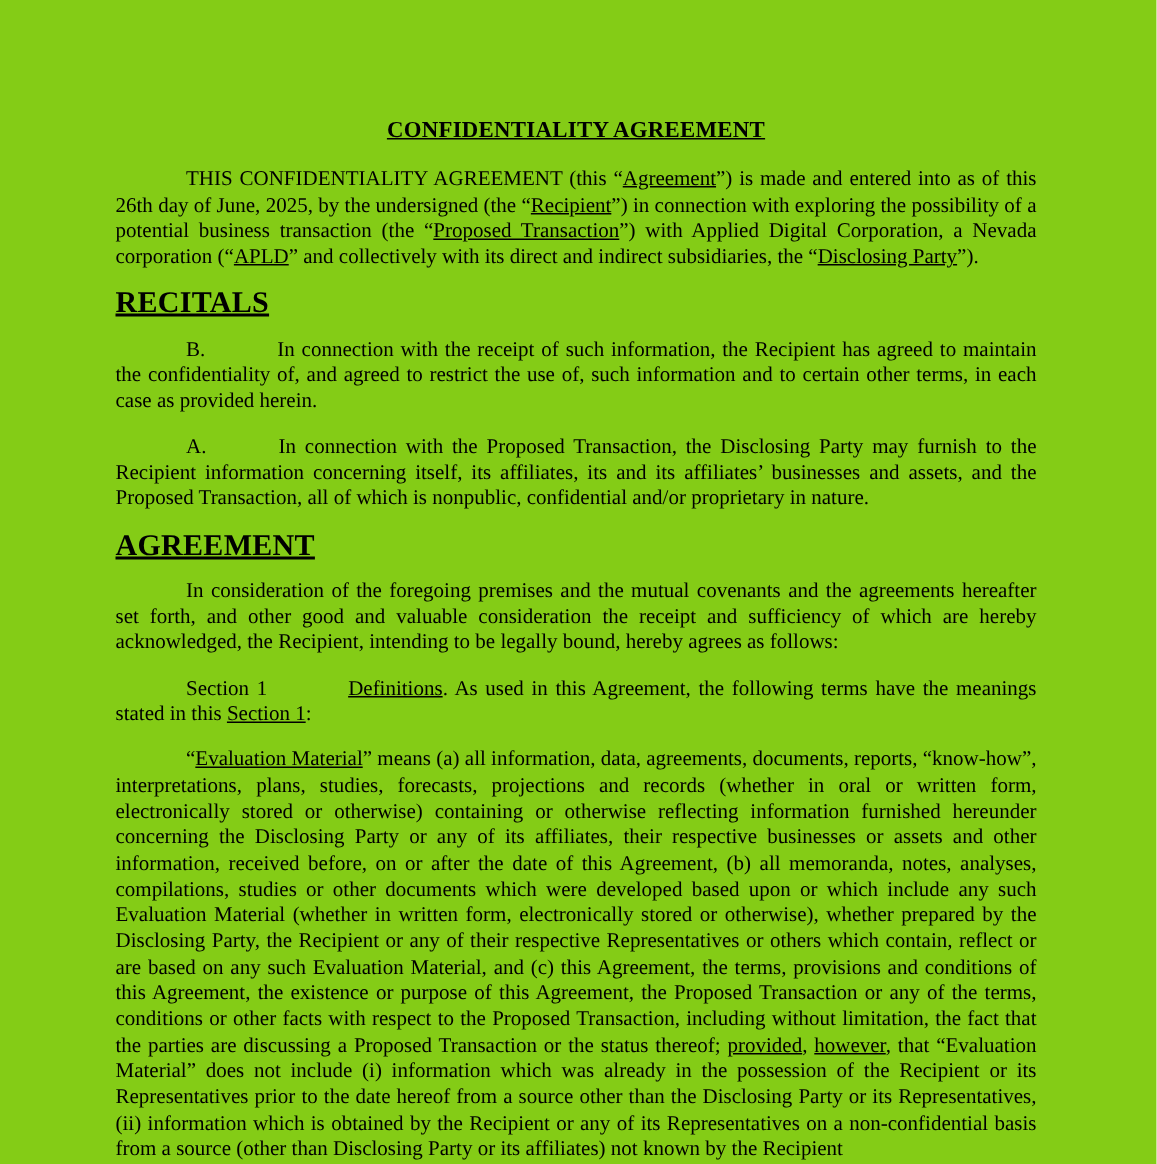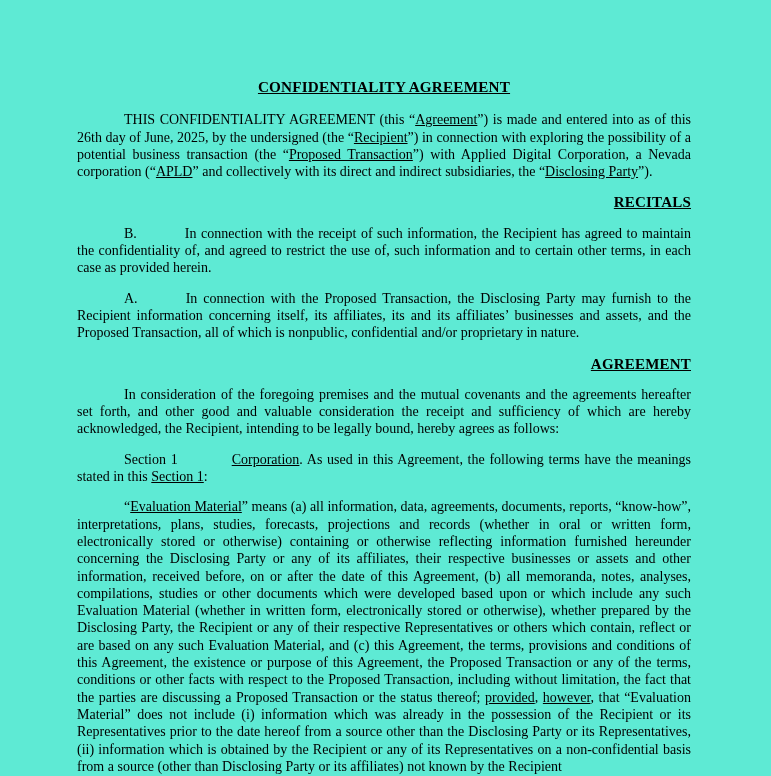"CONFIDENTIALITY AGREEMENT" .page { background: #5eead4 -> #84cc16 }
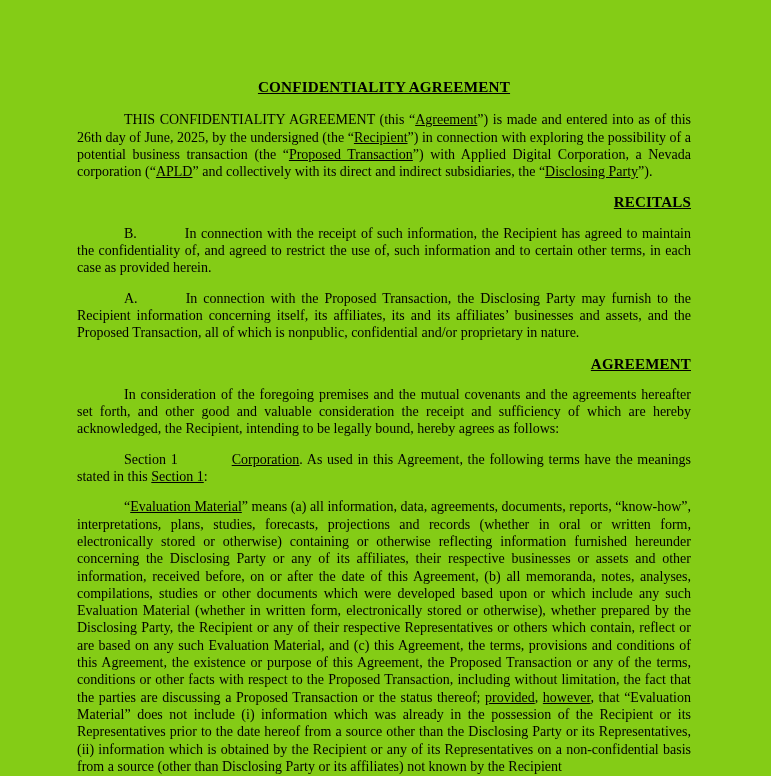"RECITALS" .section-heading { font-size: 15px -> 20px; text-align: right -> left }
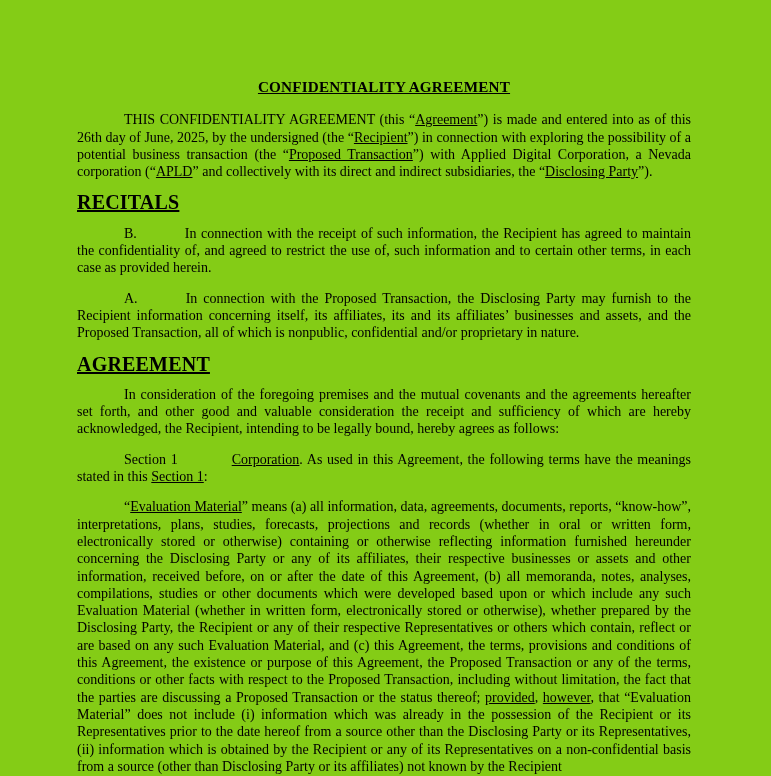"Corporation" u { text: Corporation -> Definitions }
